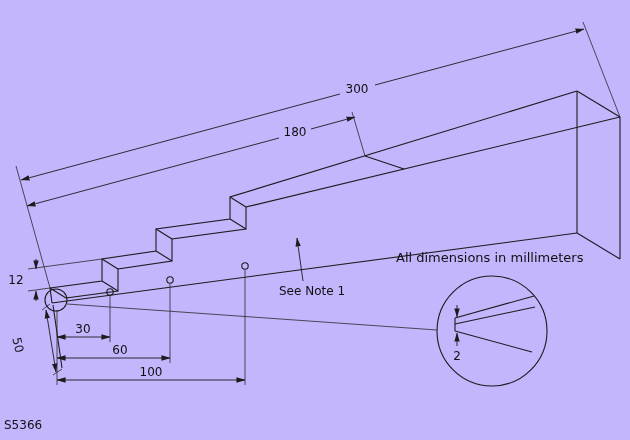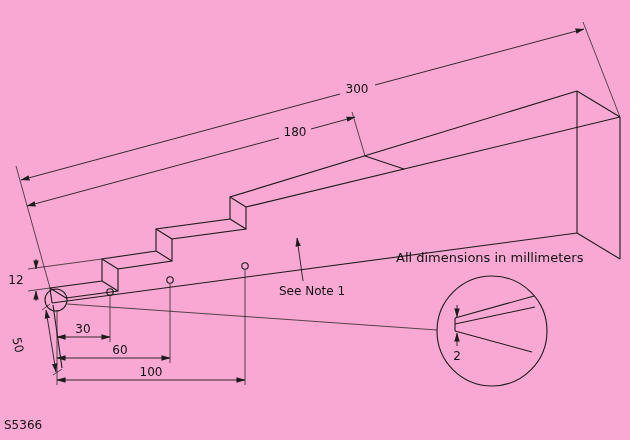"300" #stage { background: #f9a8d4 -> #c4b5fd }
